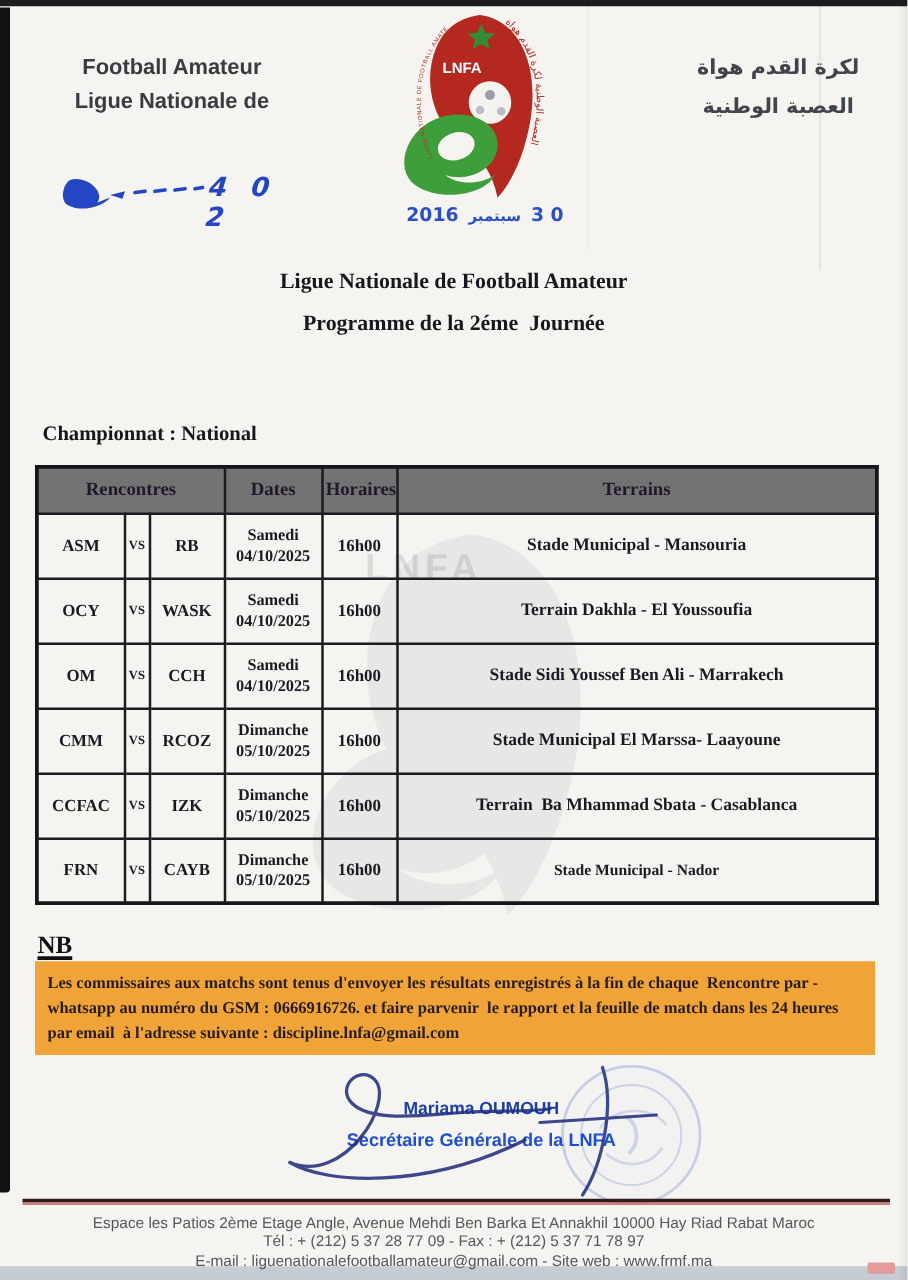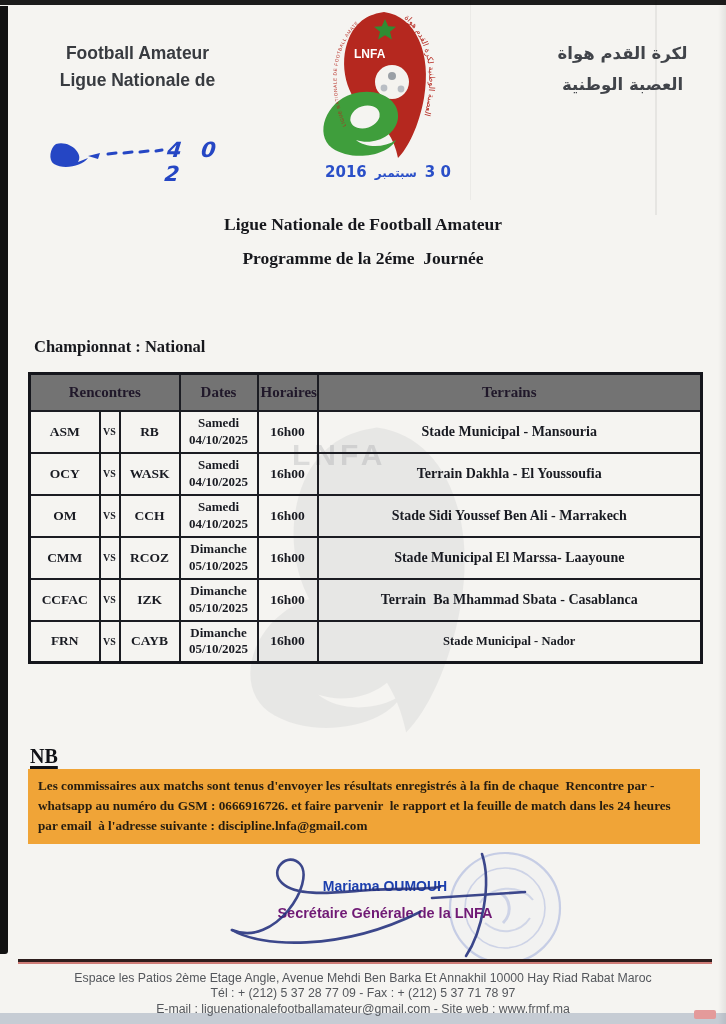"ASM" tr.match { height: 42px -> 52px }
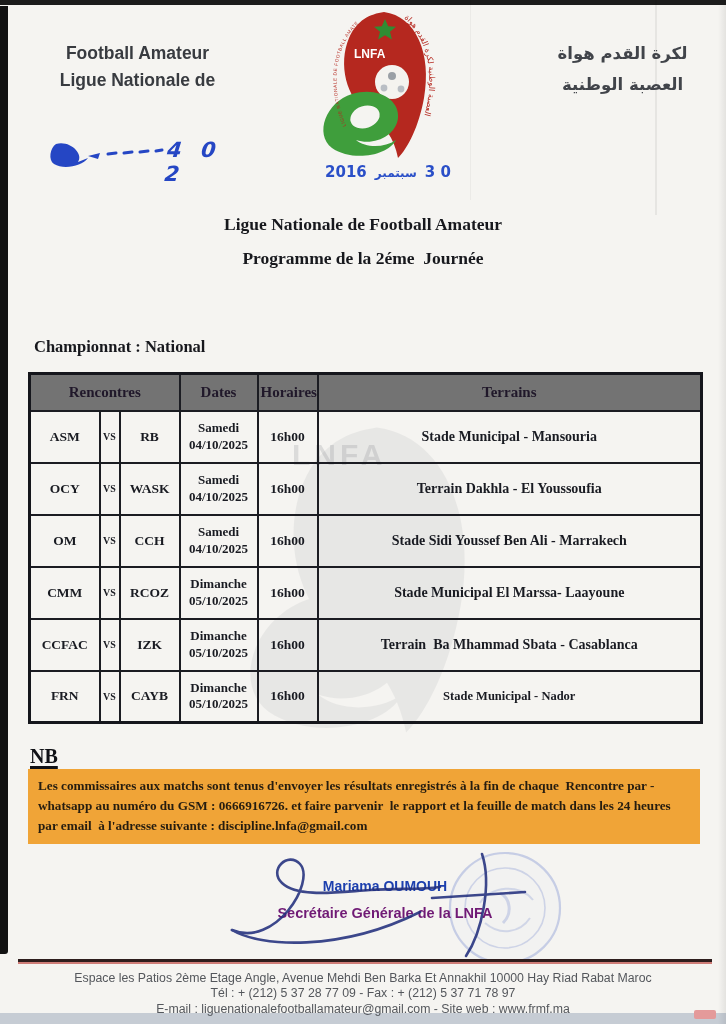"Secrétaire Générale de la LNFA" .sig-role { color: #701a75 -> #1d4ed8 }
